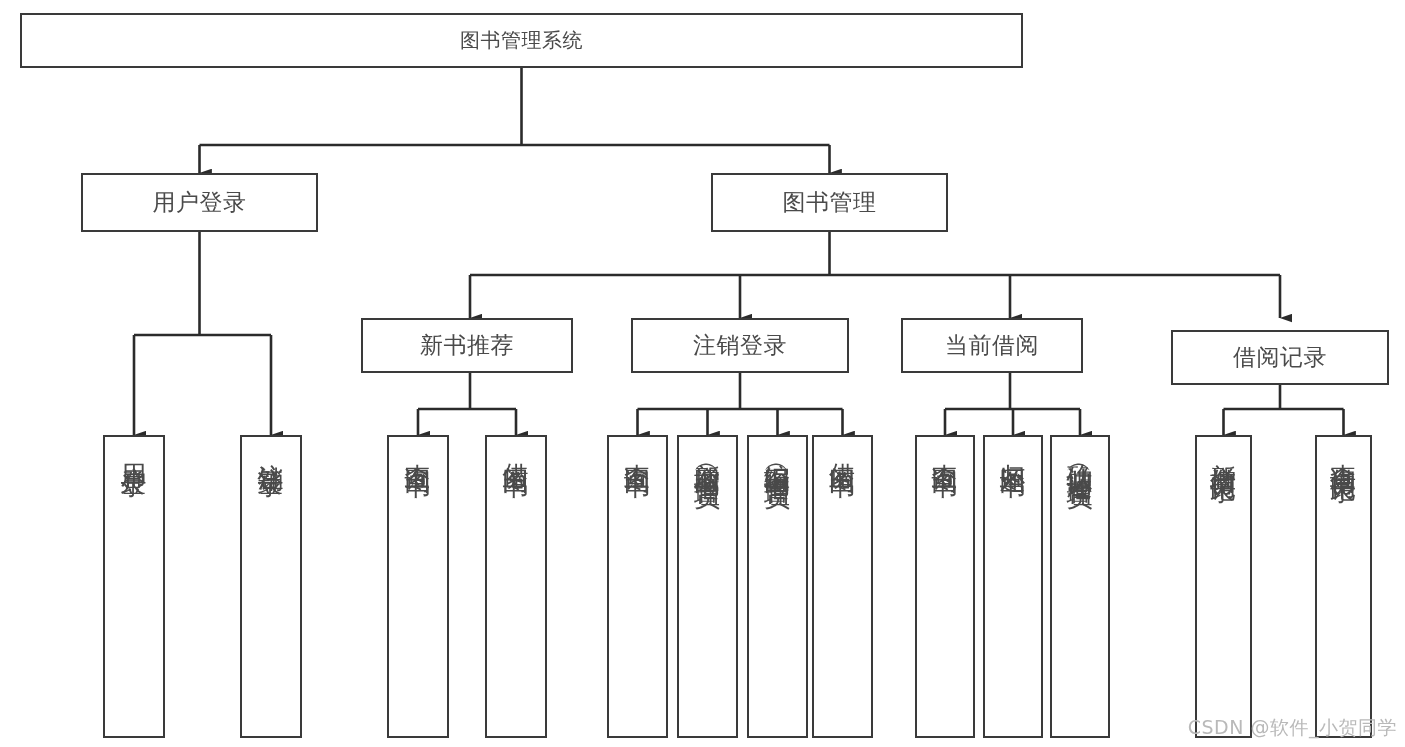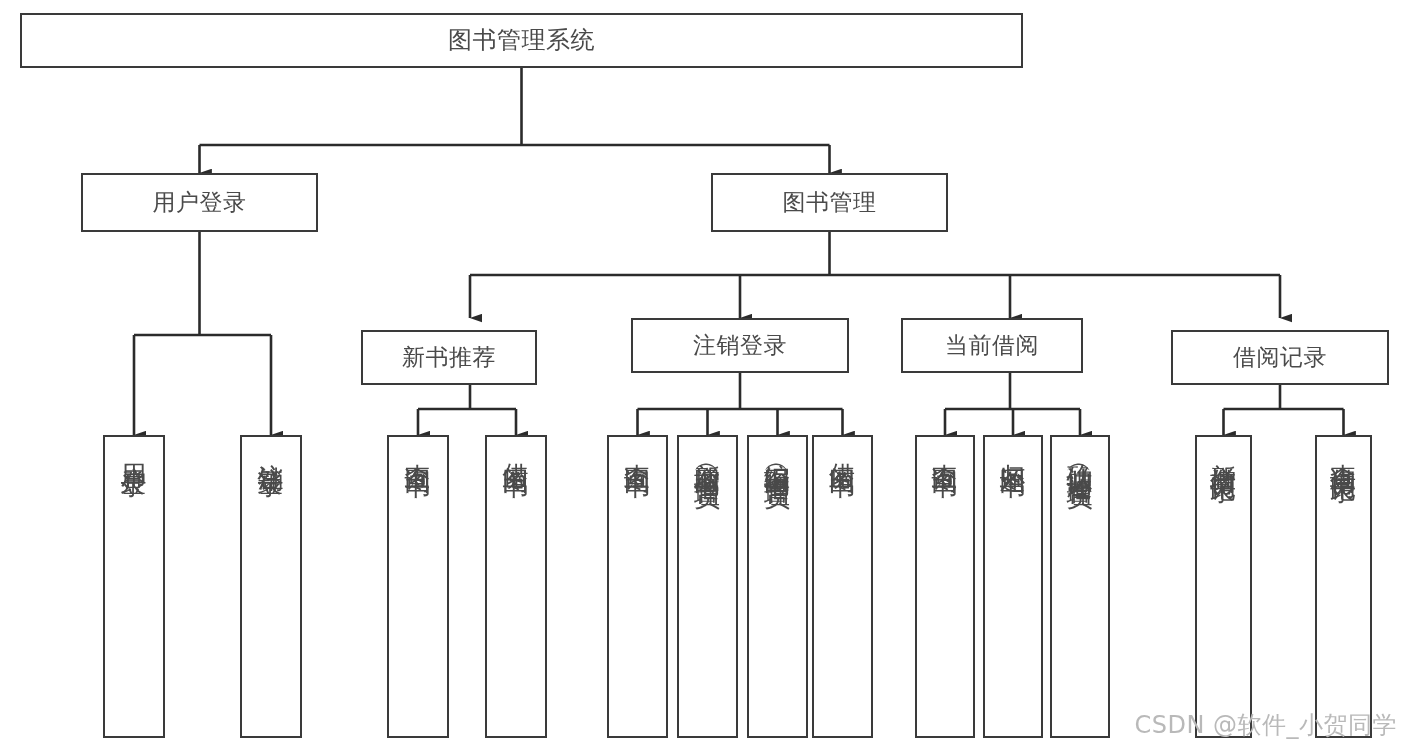"图书管理系统" .node.root .label { font-size: 24px -> 20px }
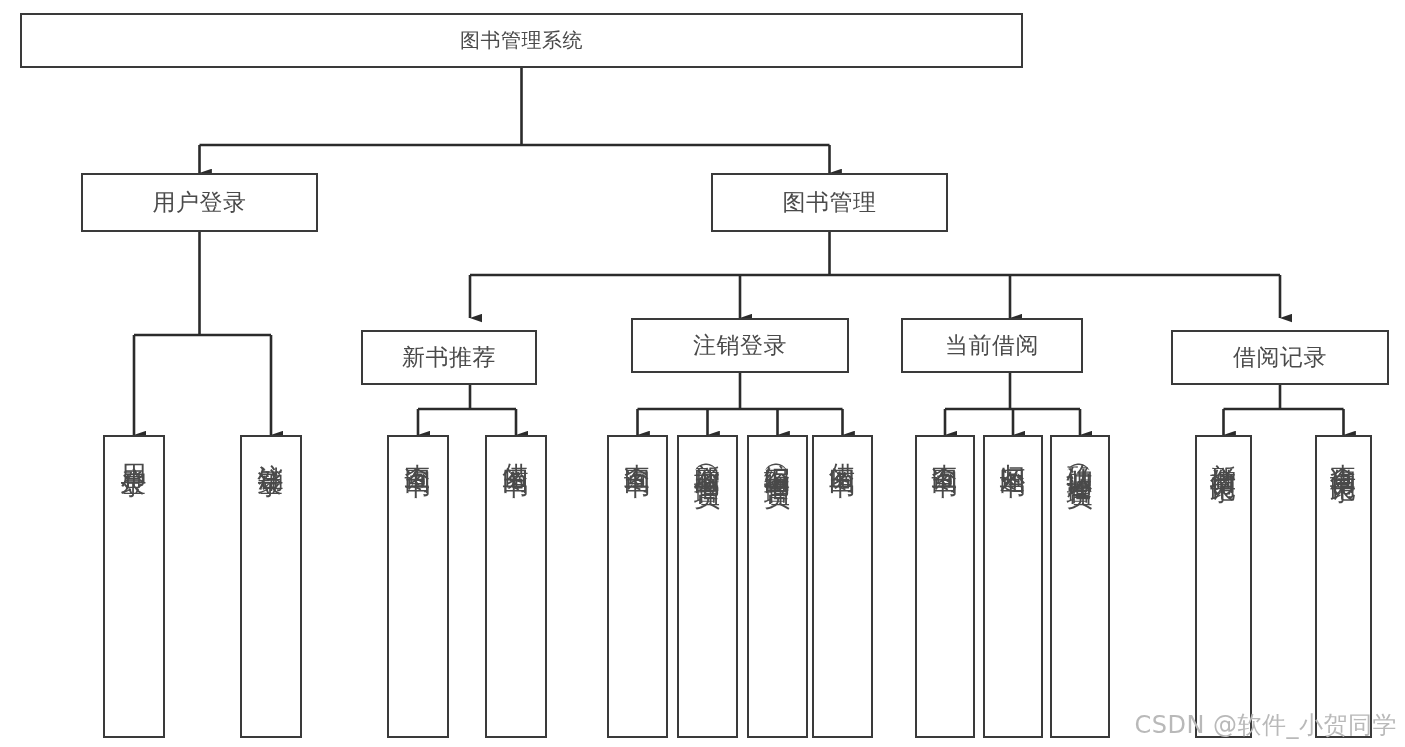"新书推荐" div.node { margin-top: 12px -> none; width: 176px -> 212px }
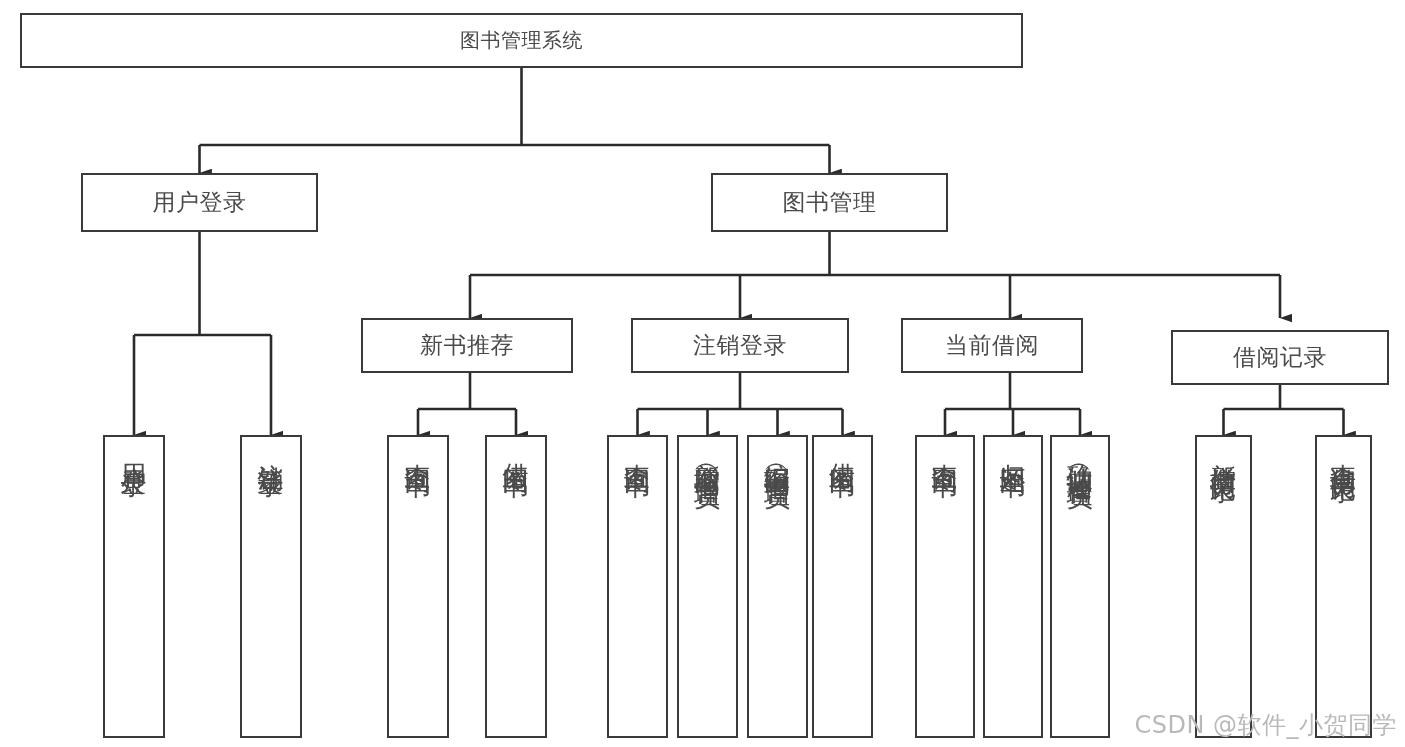"CSDN @软件_小贺同学" .watermark { font-size: 24px -> 19px }
